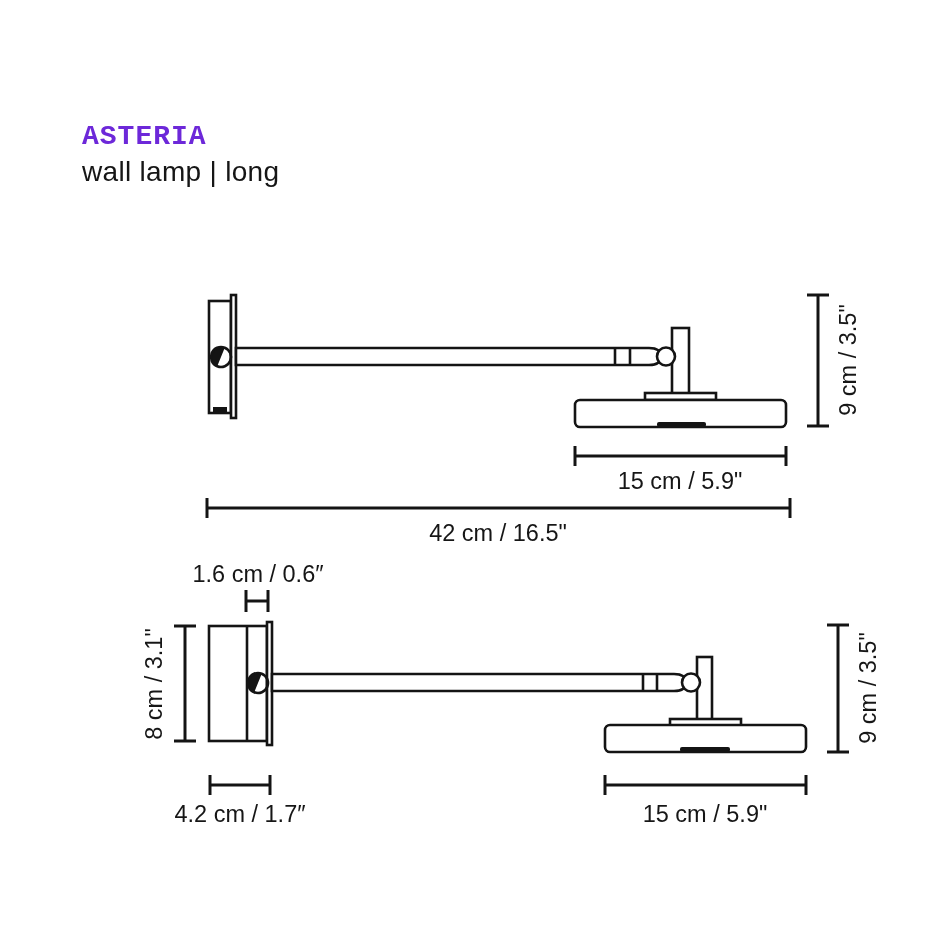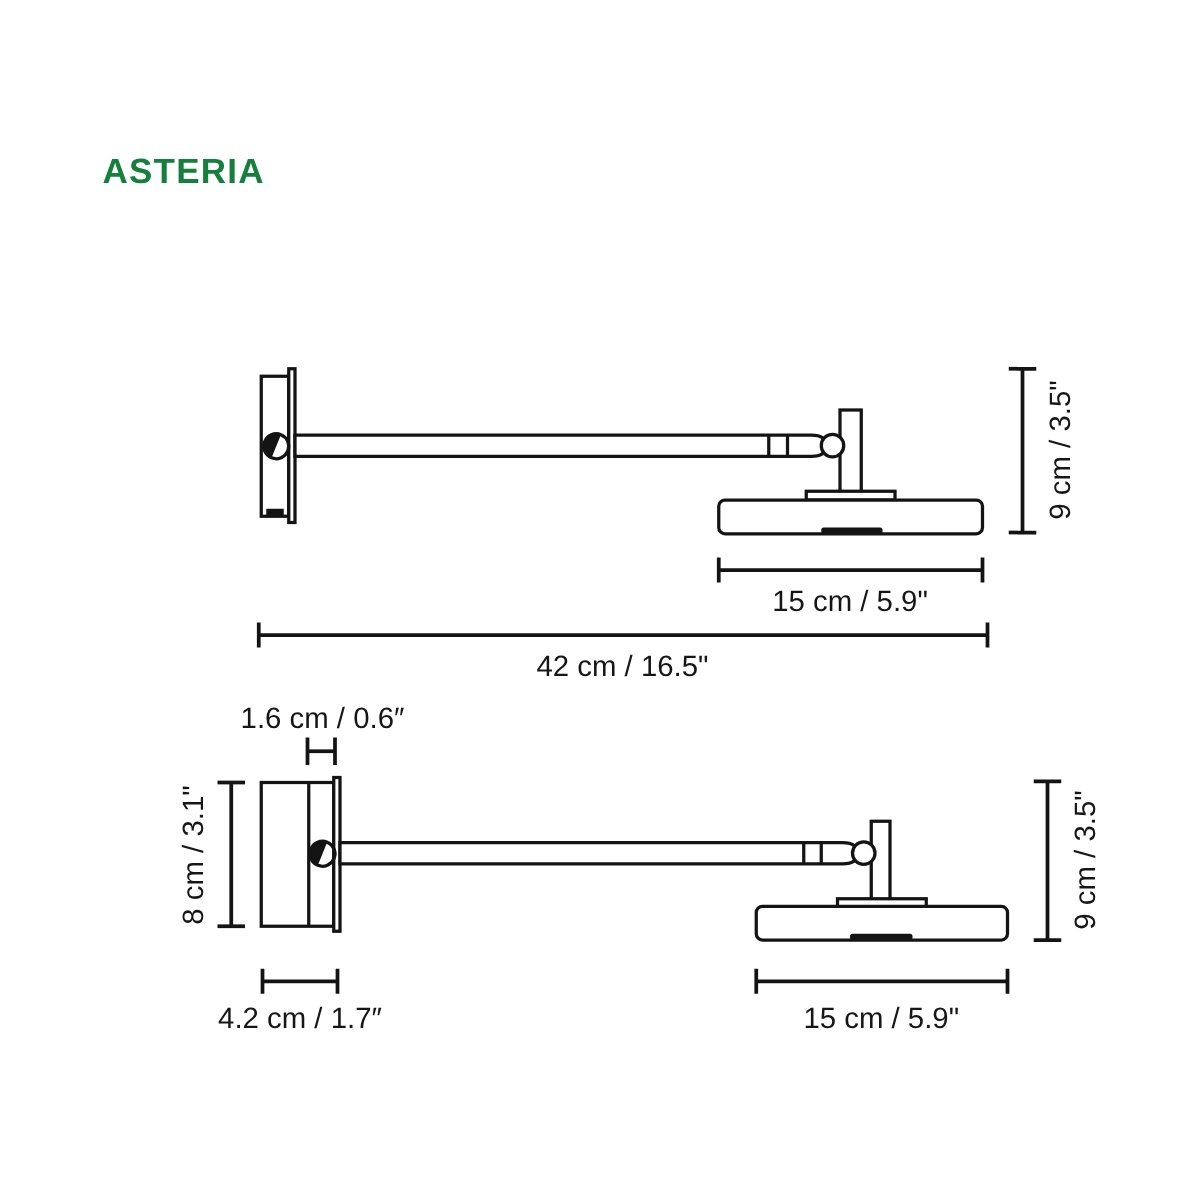"ASTERIA" .product-name { color: #15803d -> #6d28d9; font-family: none -> Liberation Mono, monospace }
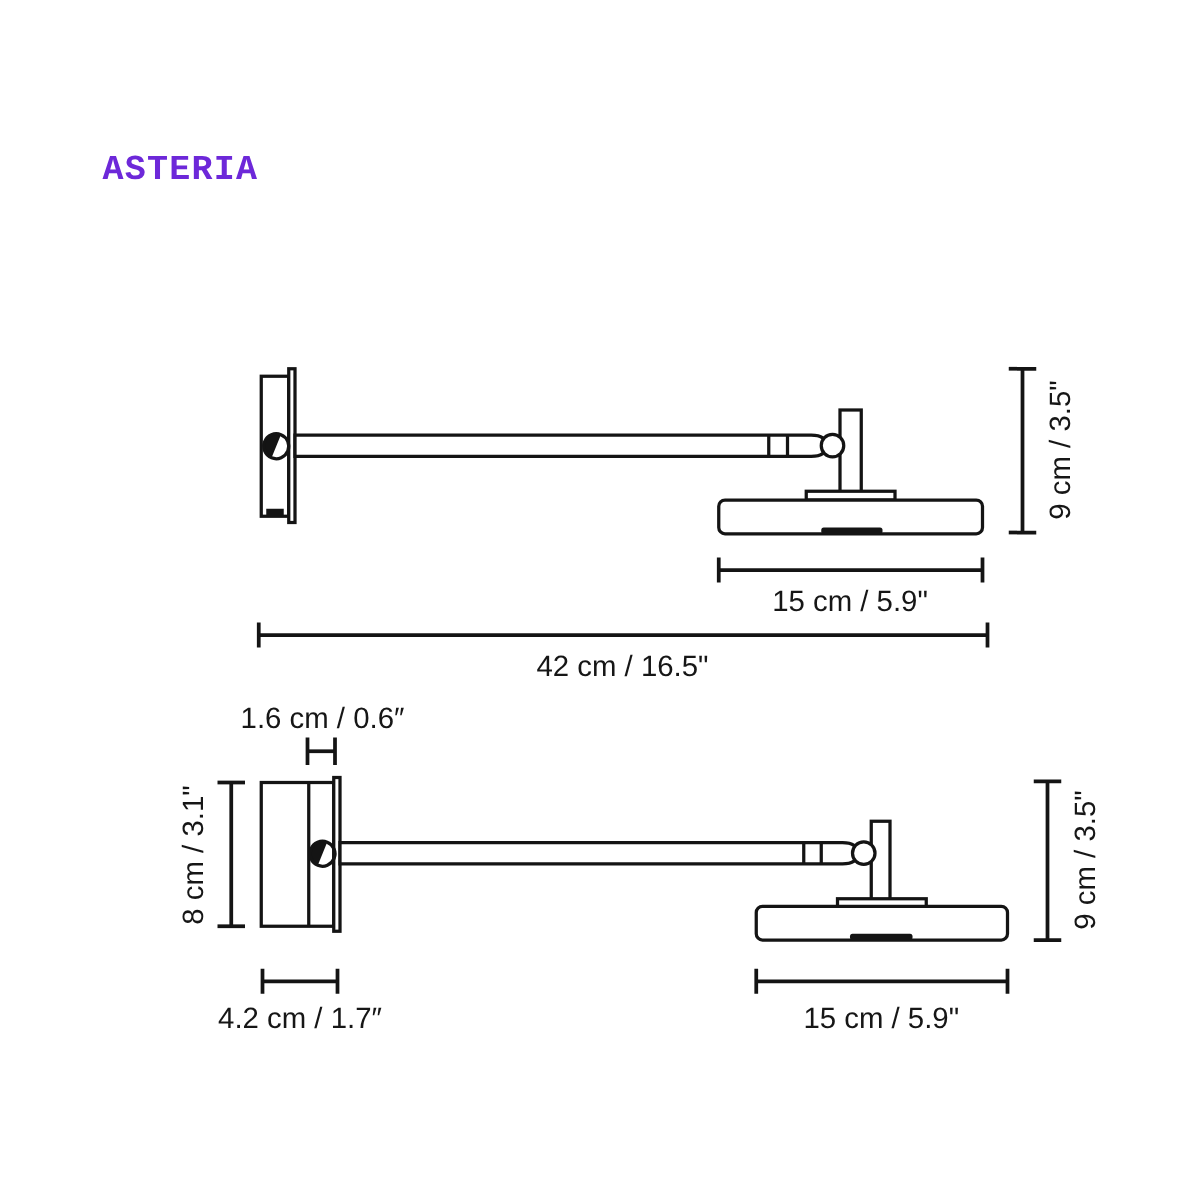"wall lamp | long" div.product-variant { html: none -> <div>wall lamp | long</div> }
